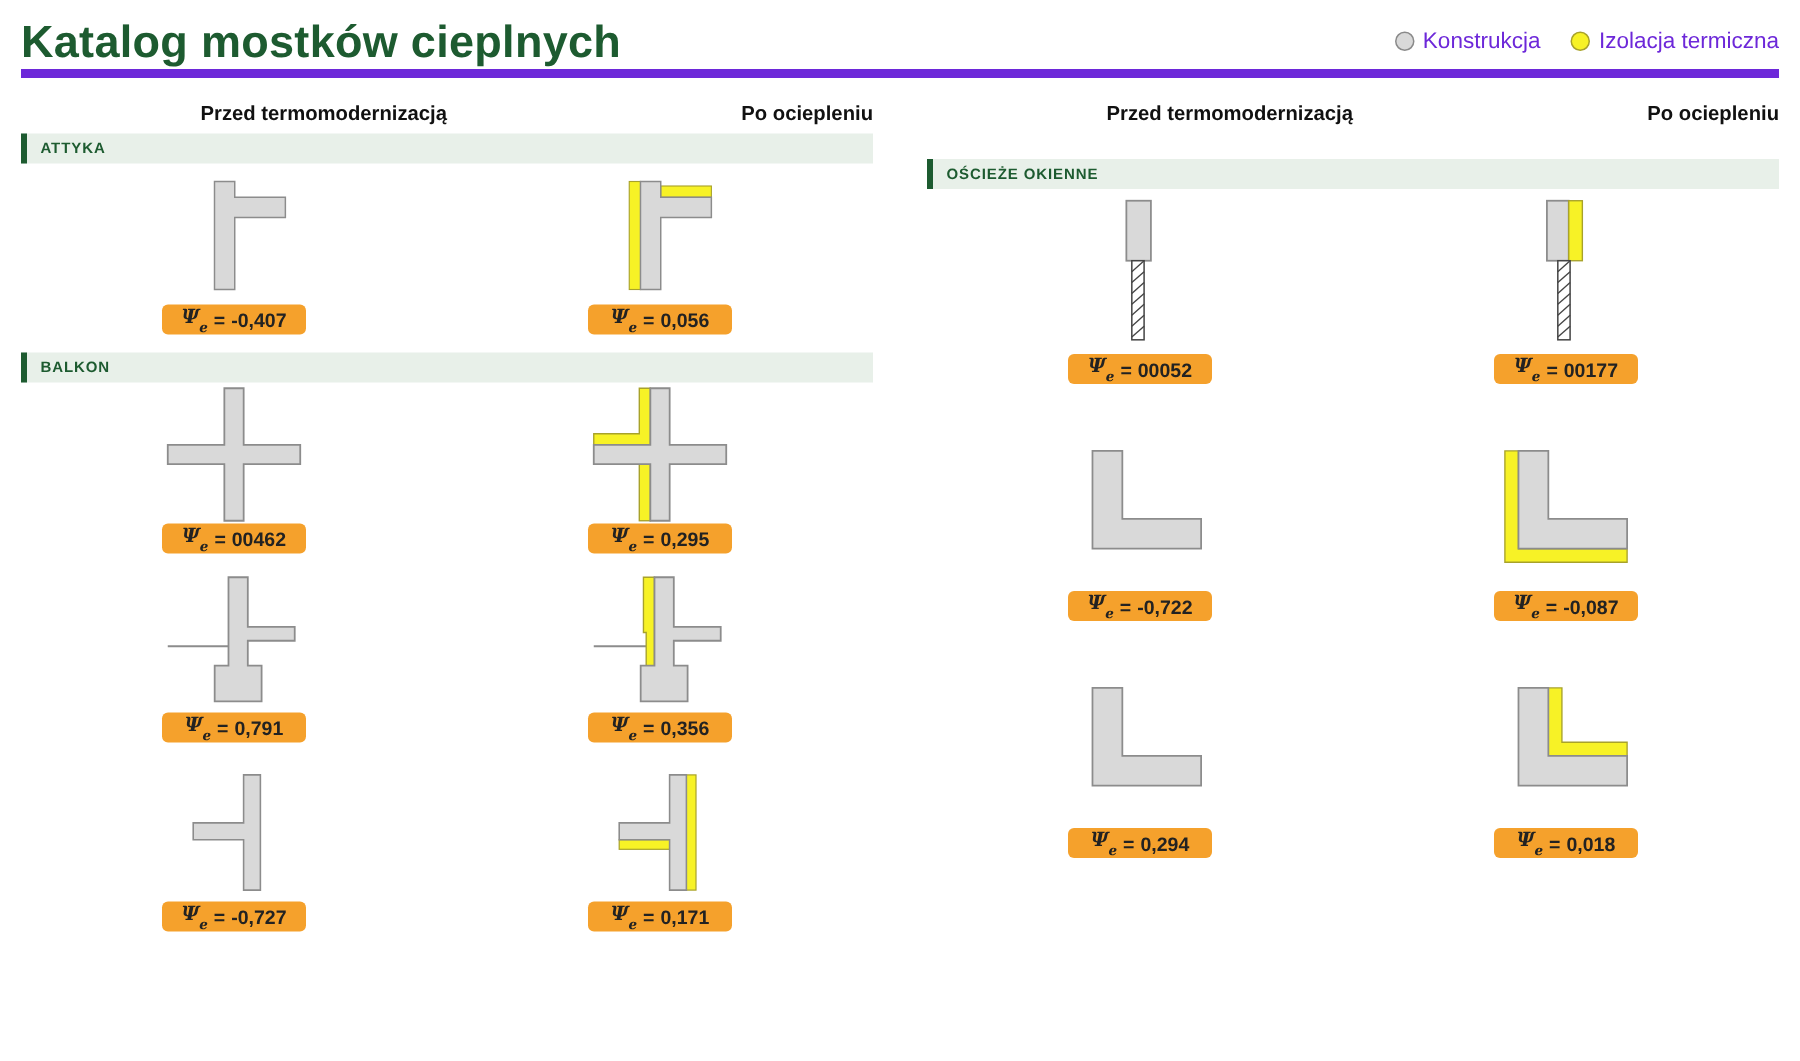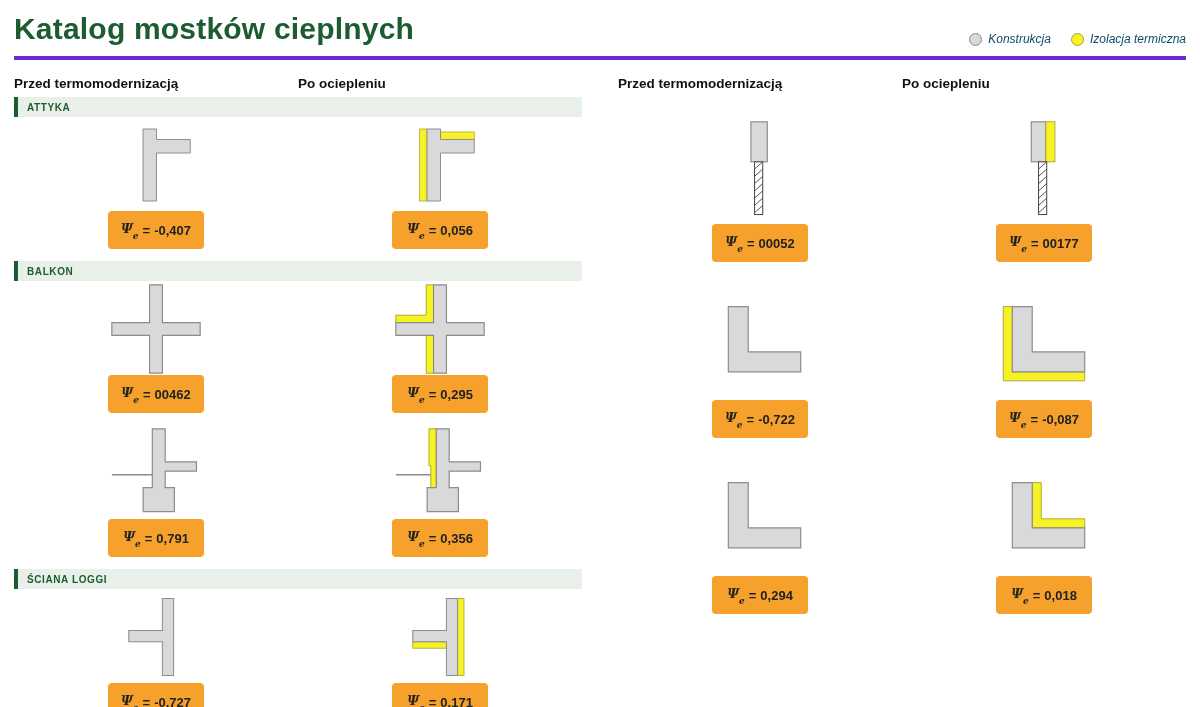"Katalog mostków cieplnych" .app-header { border-bottom: 4px solid #6d28d9 -> 6px solid #6d28d9; padding-bottom: 10px -> none }
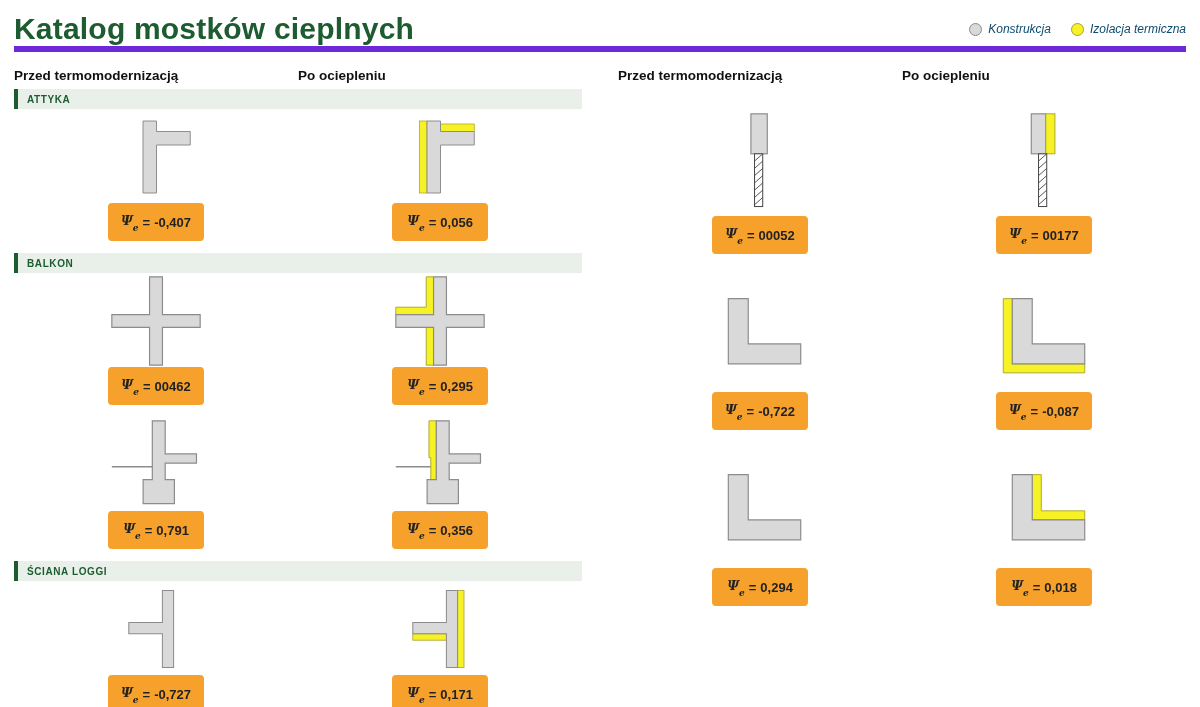"Konstrukcja" .legend { color: #0c4a6e -> #6d28d9; font-size: 12px -> 15px; font-style: italic -> none }
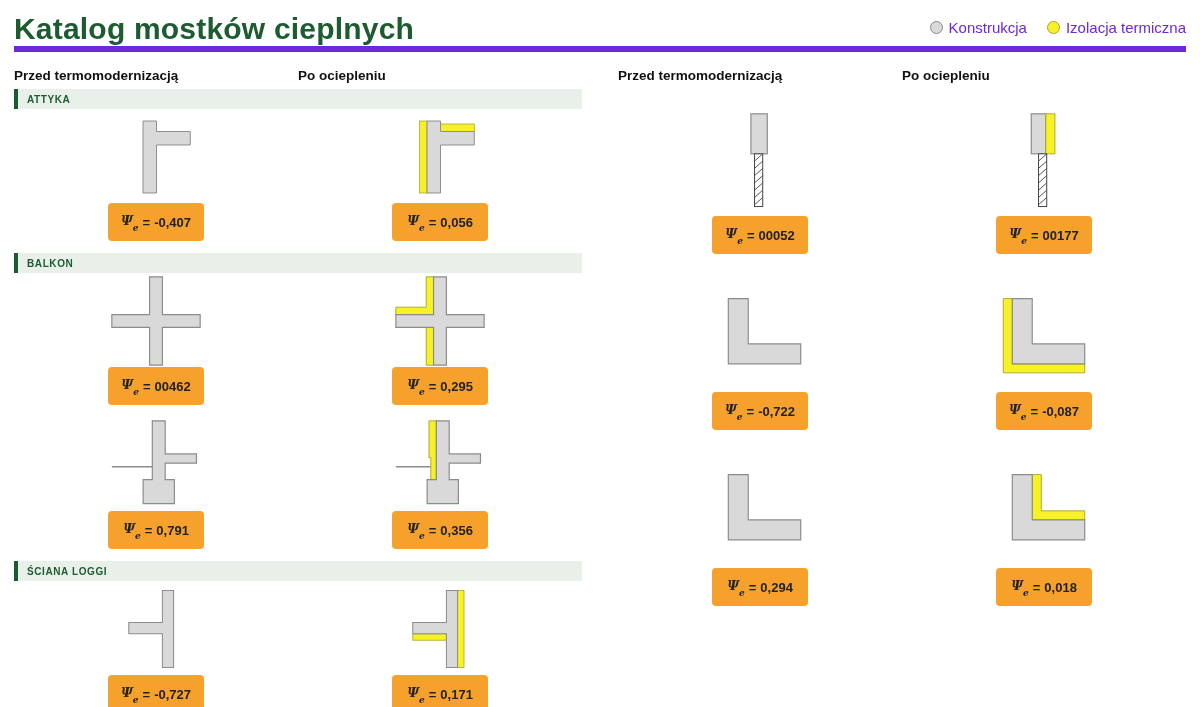"Przed termomodernizacją" .col-headers > div { text-align: left -> right }
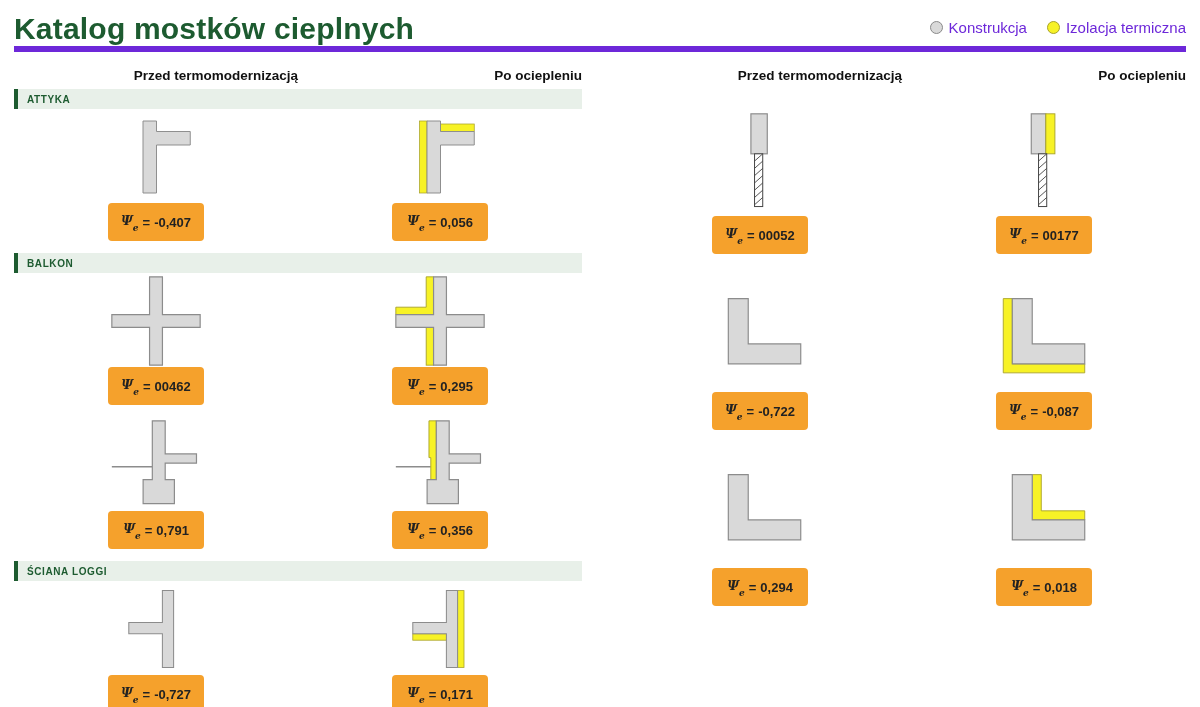"OŚCIEŻE OKIENNE" div.section-header { html: none -> <div> <span>OŚCIEŻE OKIENNE</span> </div> }
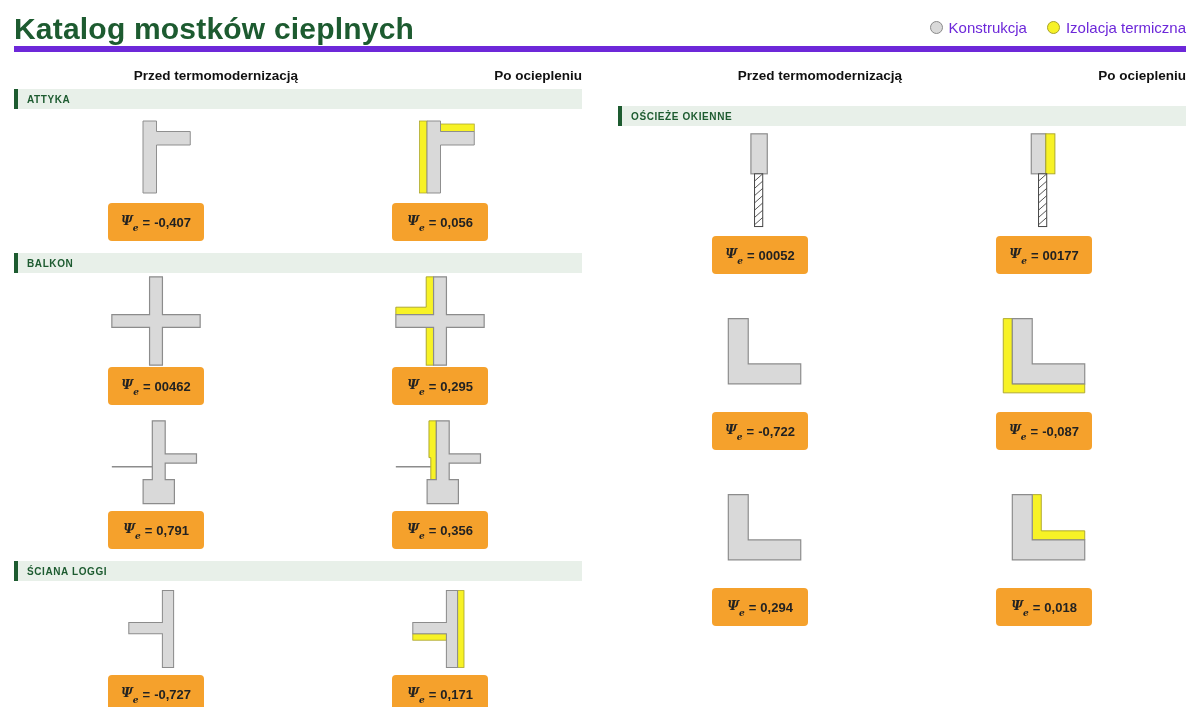"Ψe" .badge { height: 38px -> 20px }
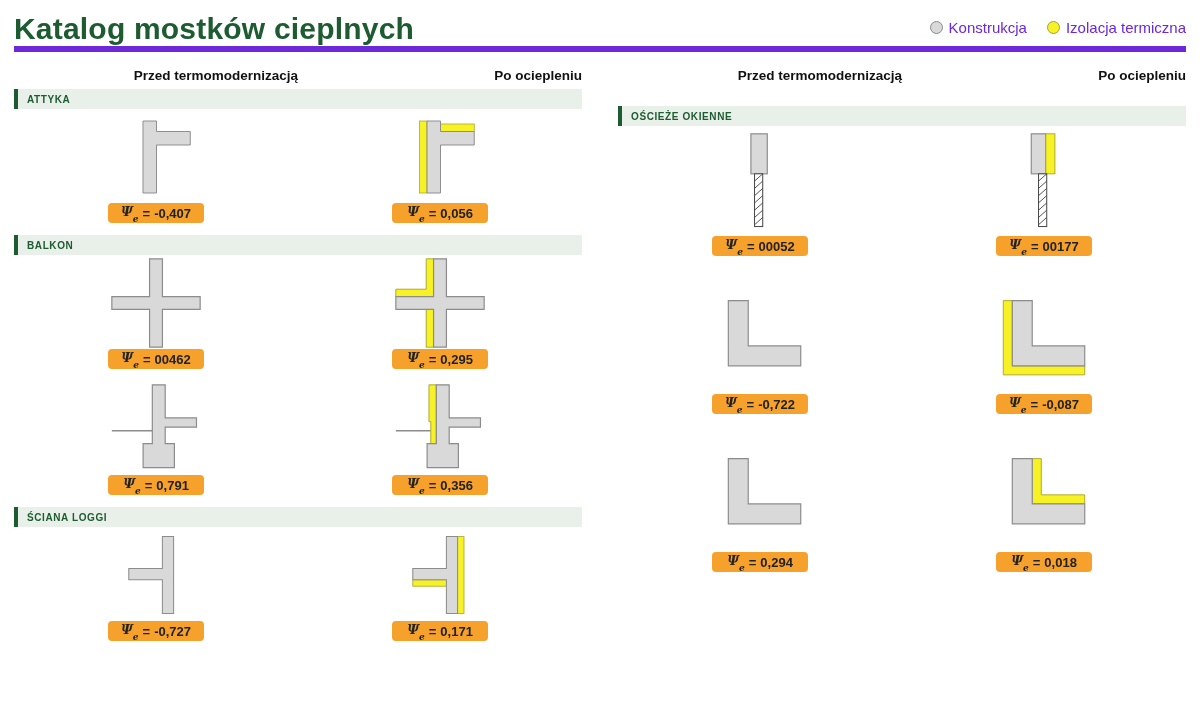"ŚCIANA LOGGI" div.section-header { html: <div> <span>ŚCIANA LOGGI</span> </div> -> none }
